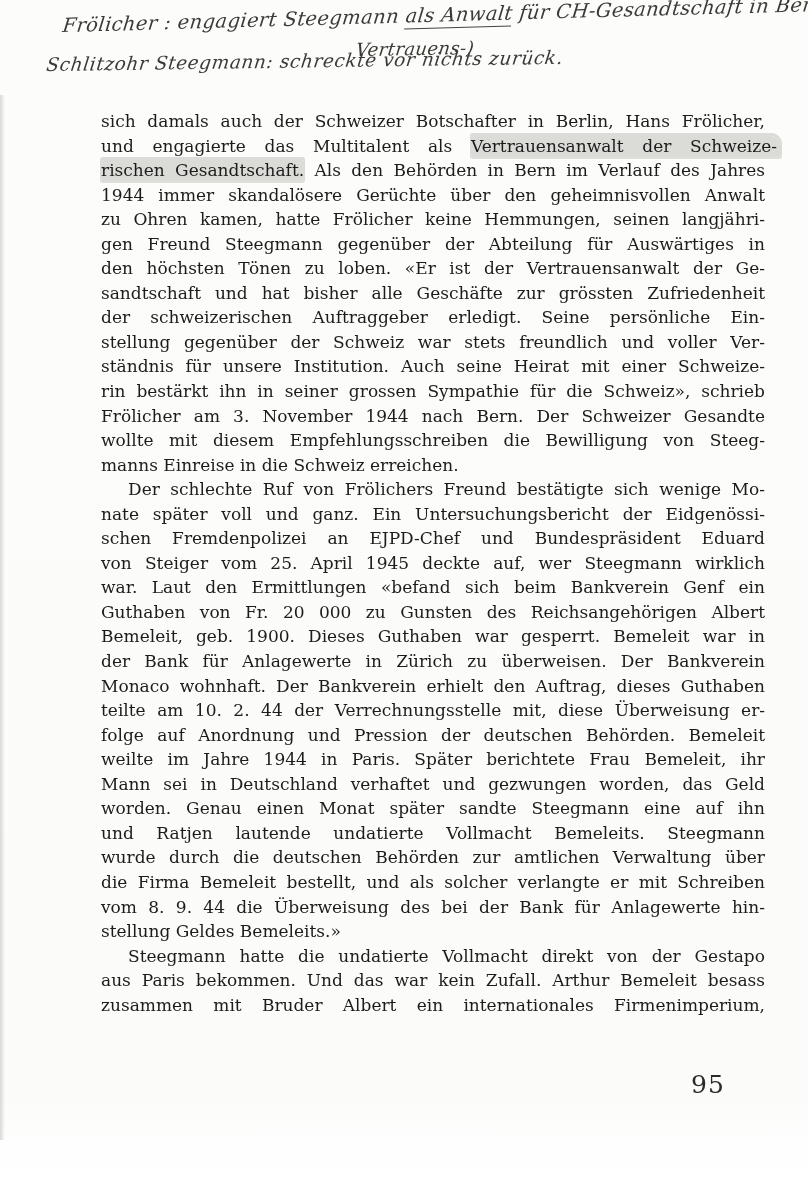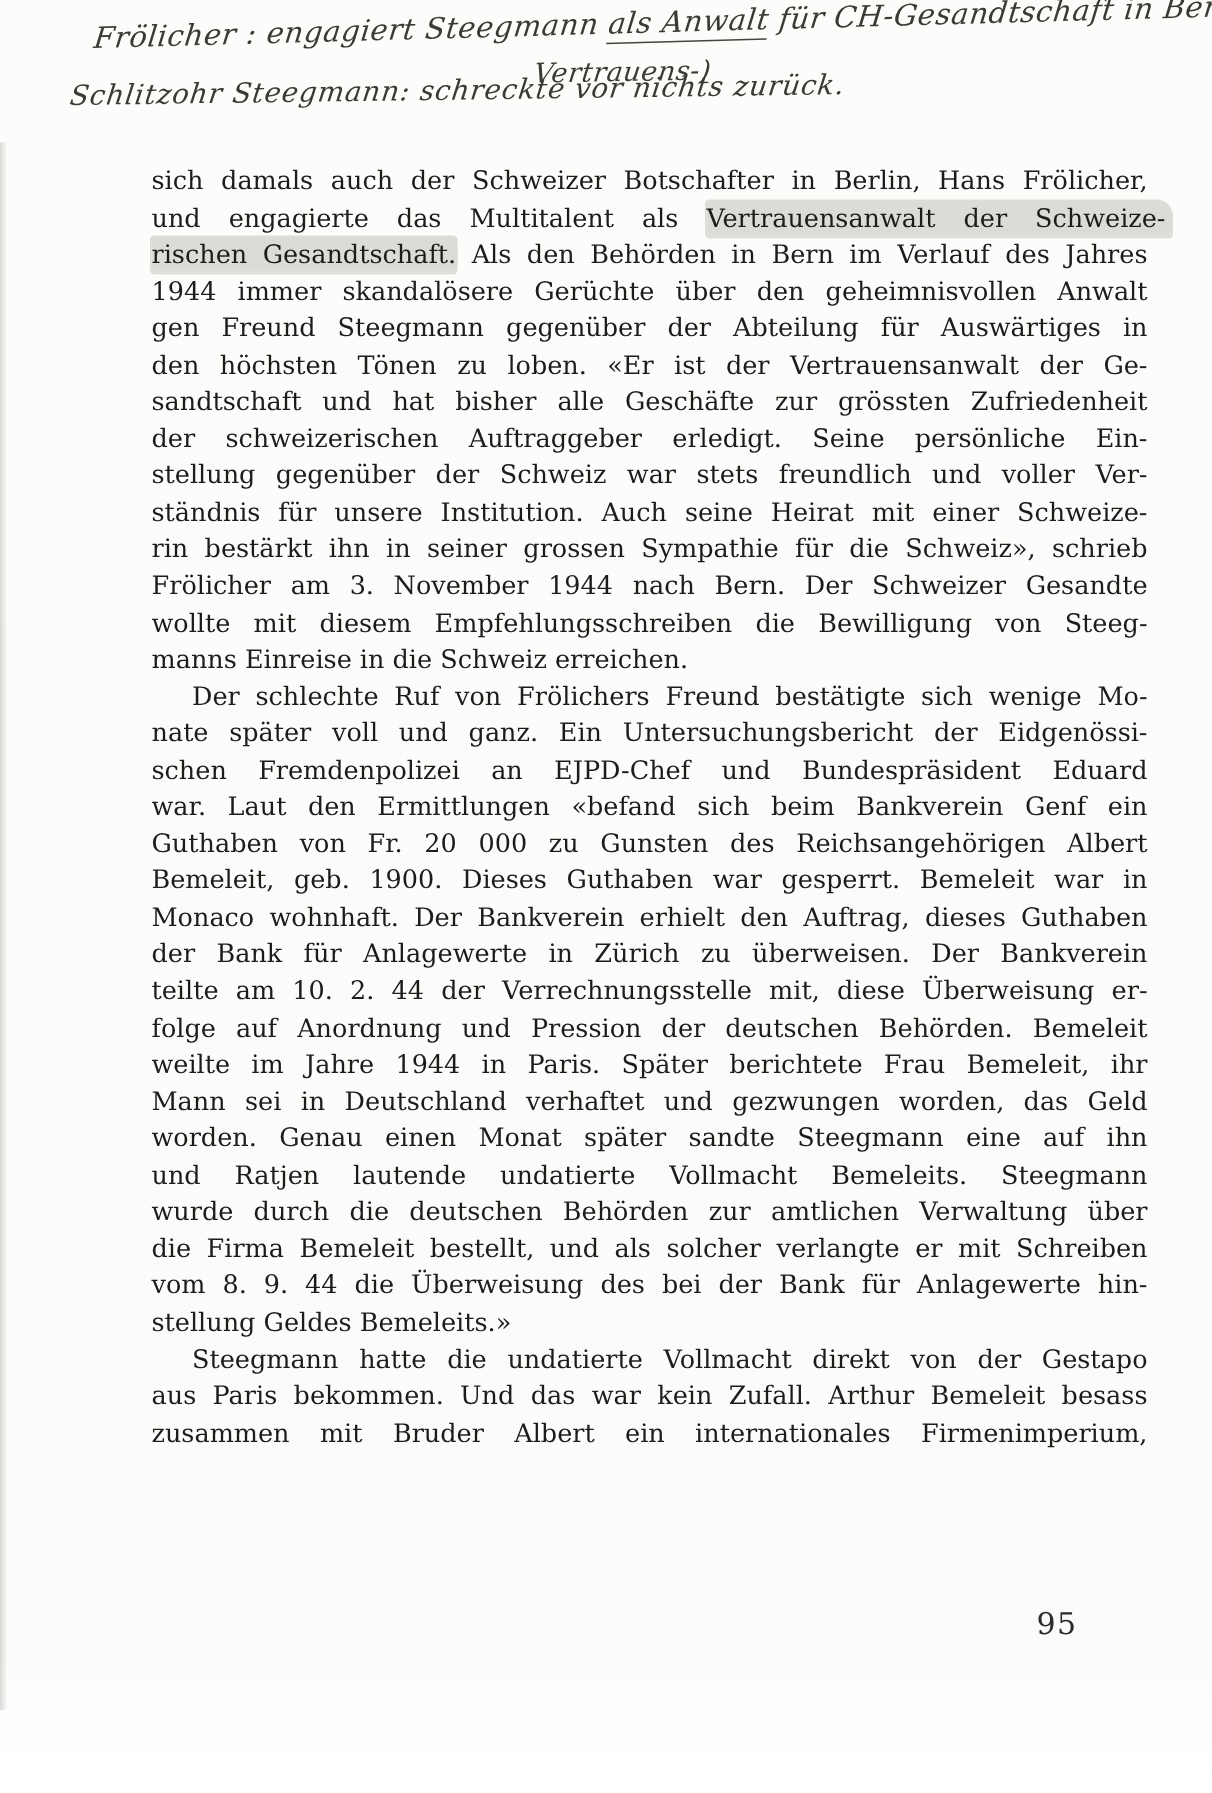"zu Ohren kamen, hatte Frölicher" div.line { html: none -> <div><span>zu Ohren kamen, hatte Frölicher keine Hemmungen, seinen langjähri-</span></div> }
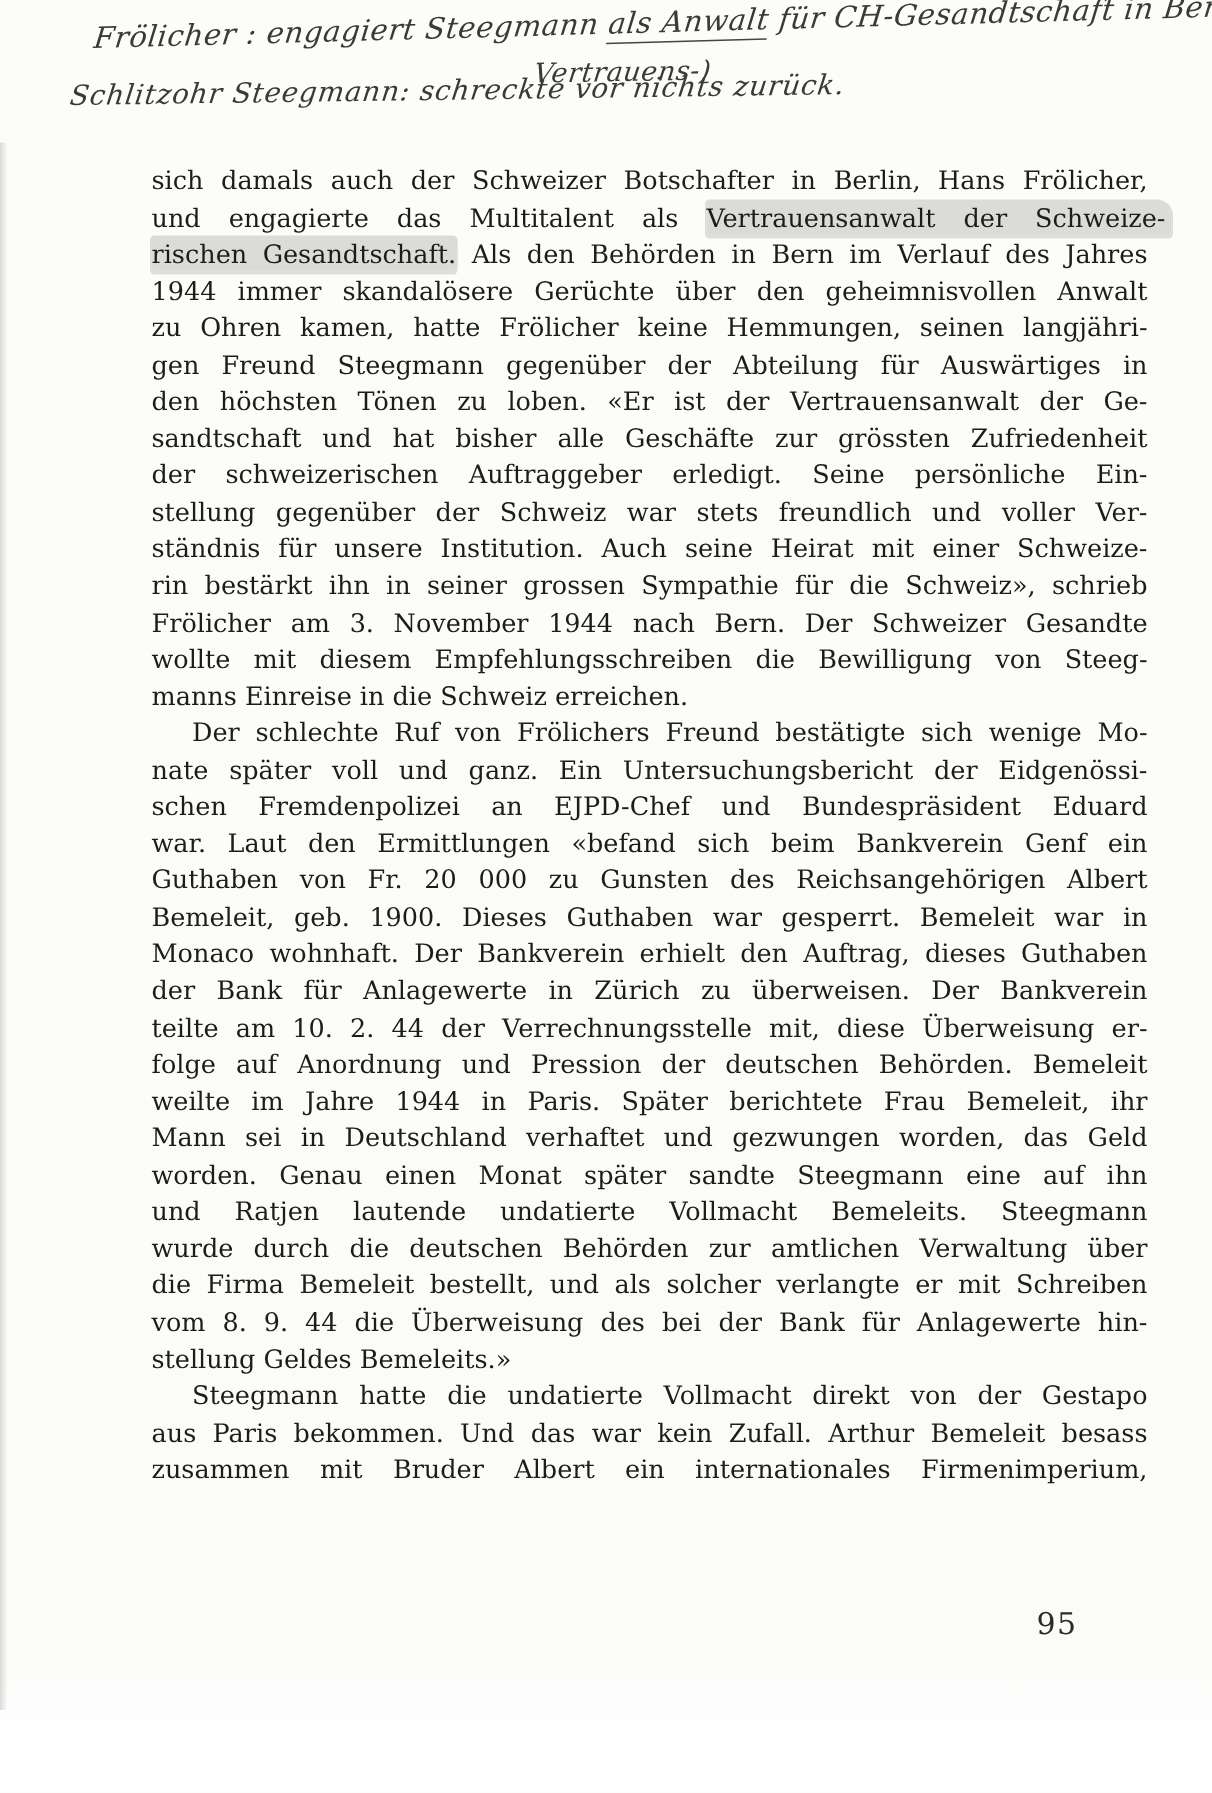"von Steiger vom 25. April" div.line { html: none -> <div><span>von Steiger vom 25. April 1945 deckte auf, wer Steegmann wirklich</span></div> }
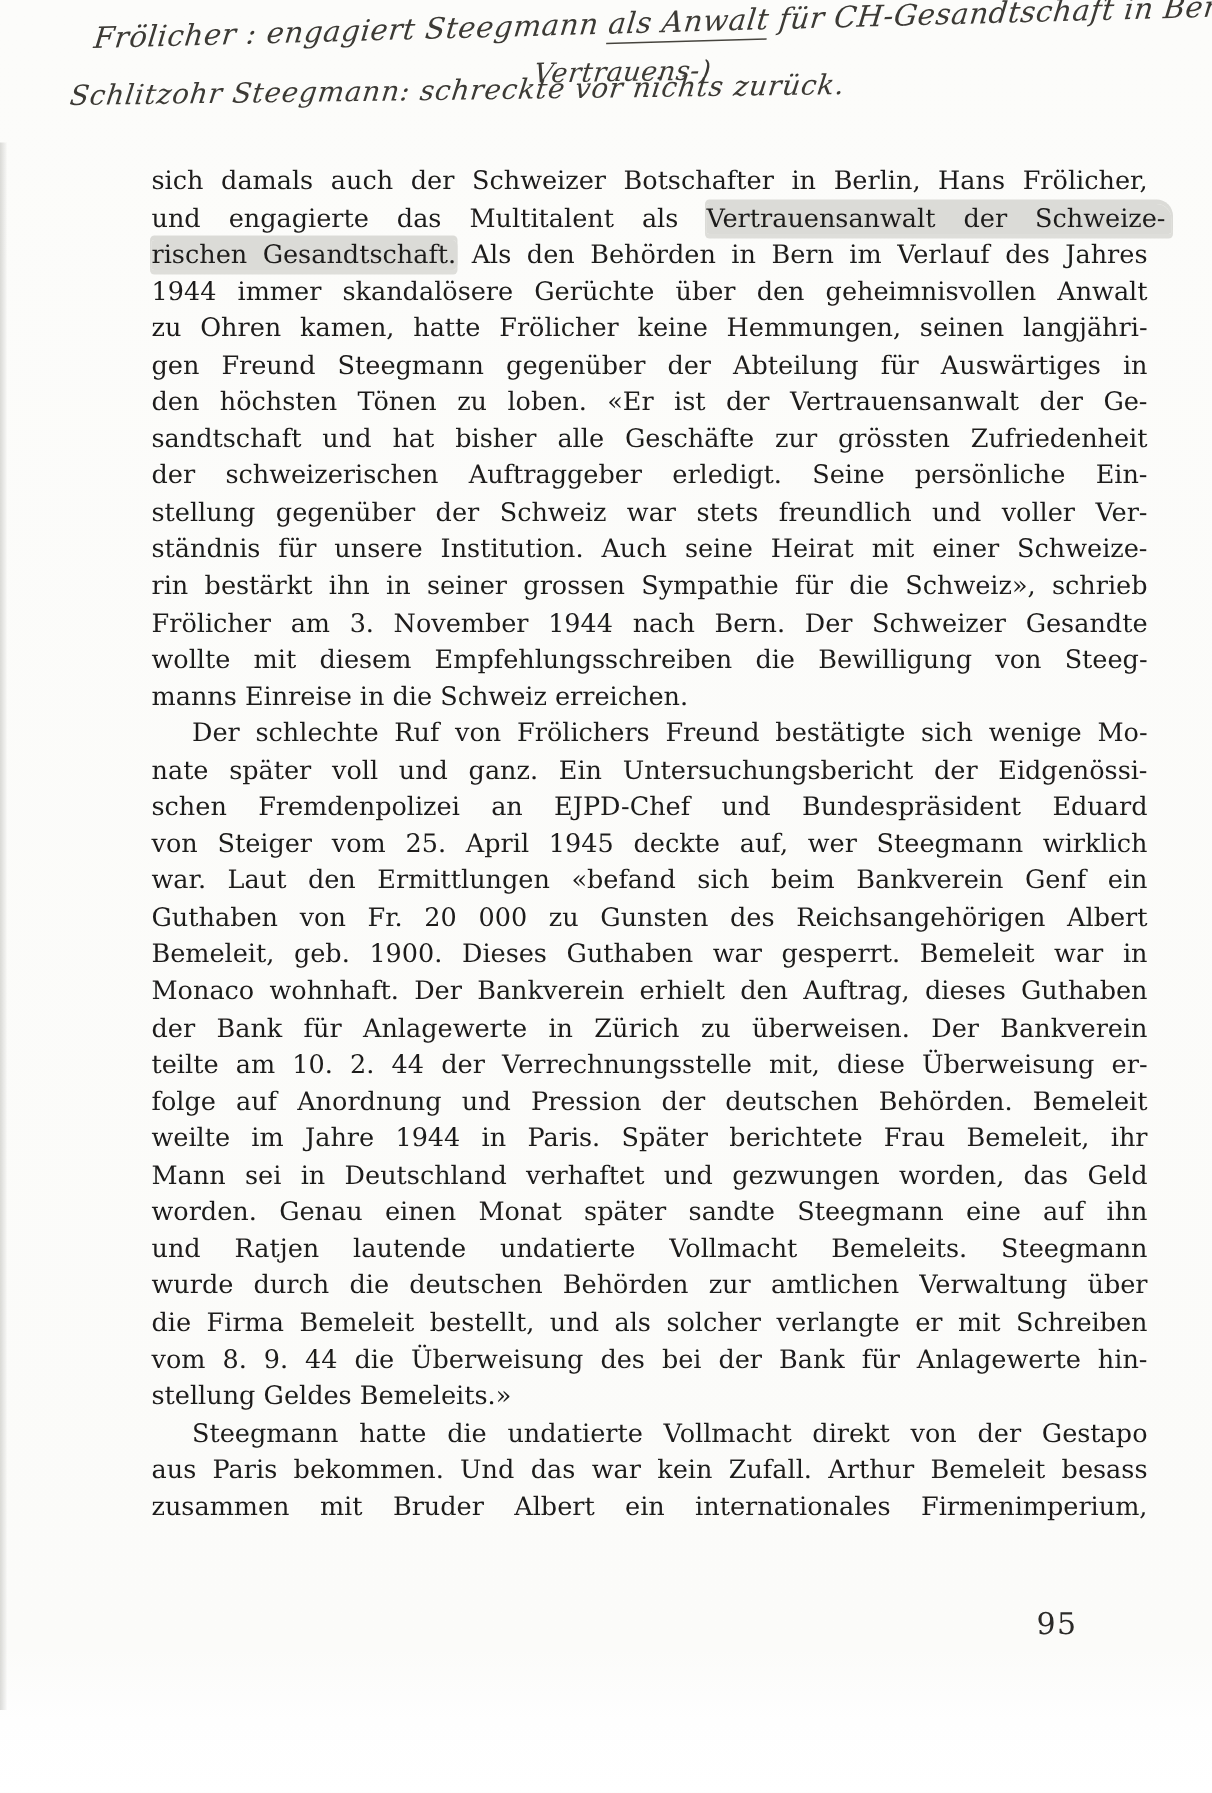"Monaco wohnhaft. Der Bankverein erhielt" div.line { order: before "der Bank für Anlagewerte in" -> after "der Bank für Anlagewerte in" }
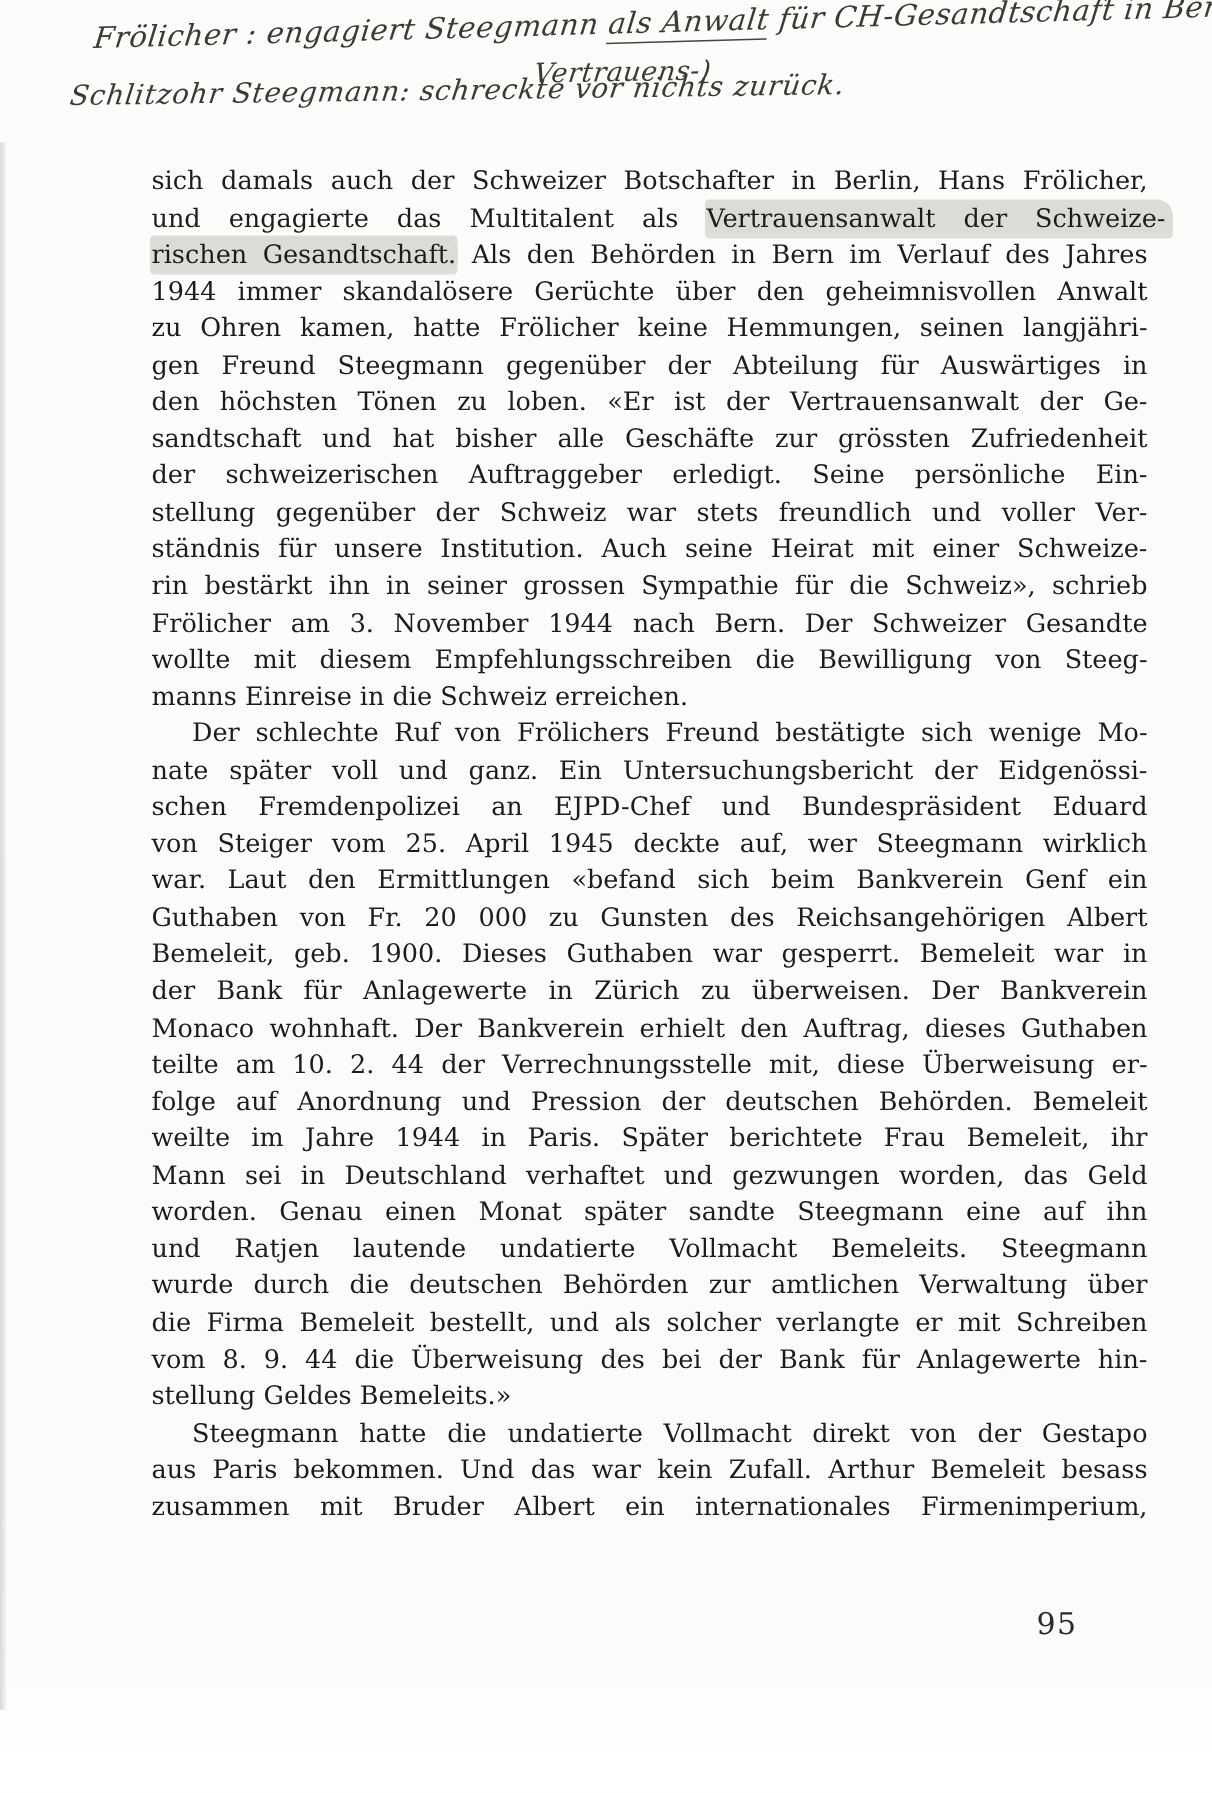"95" .page-number { font-size: 20px -> 25px }
